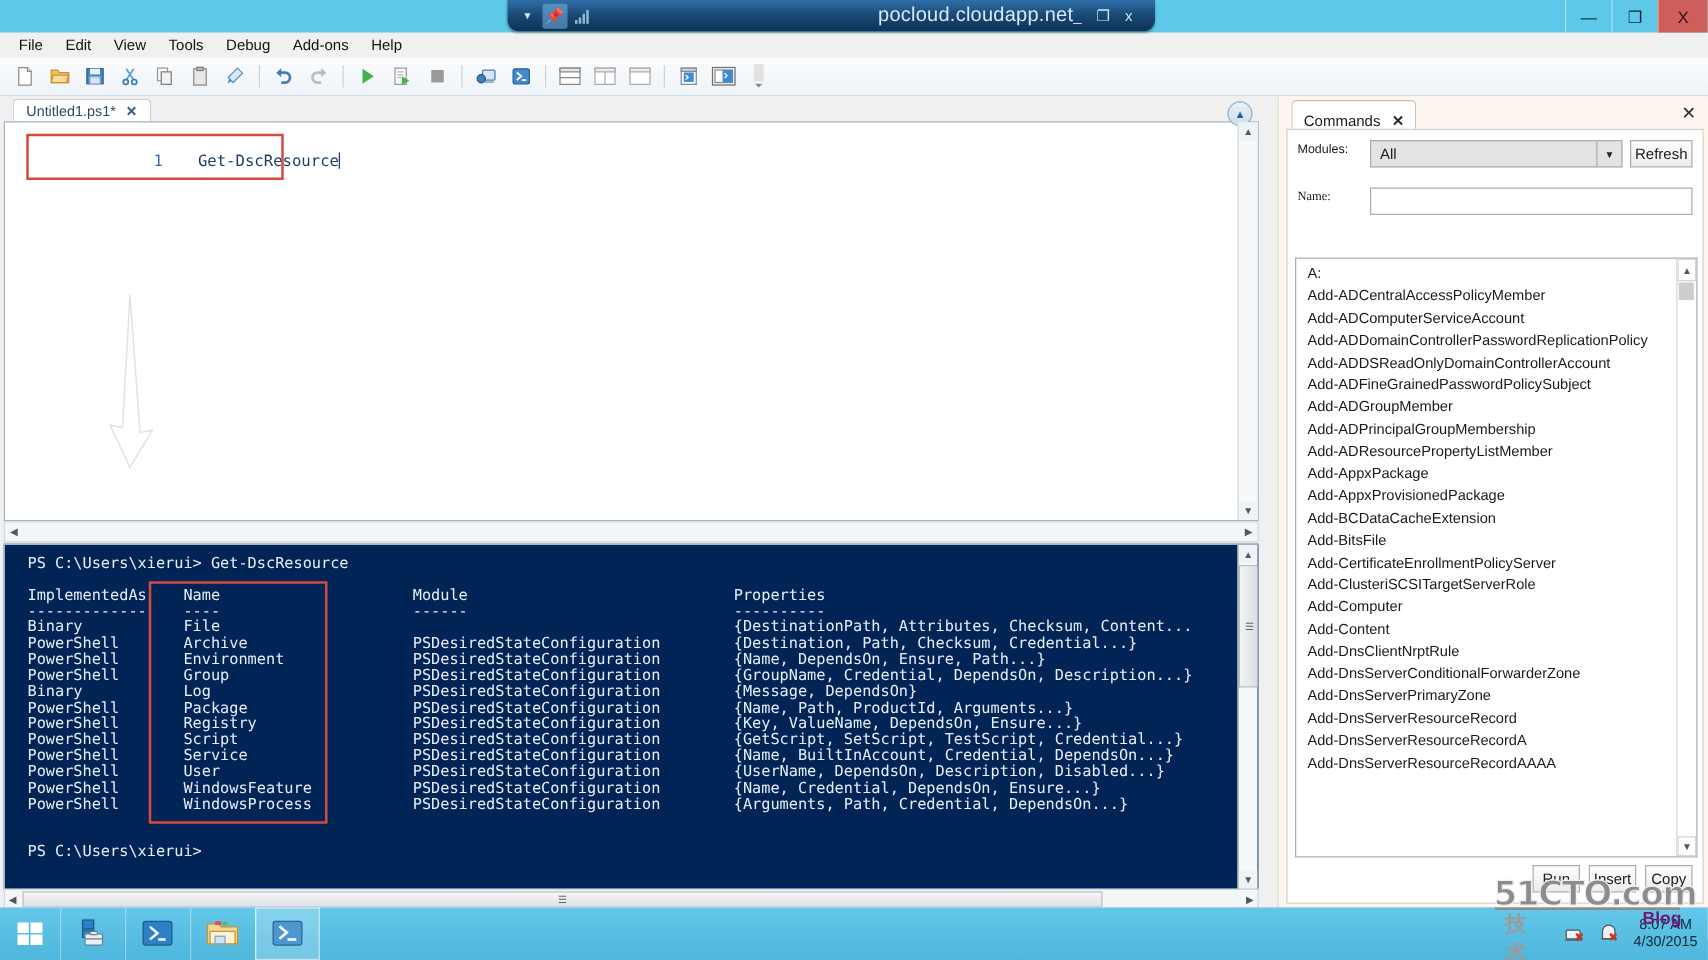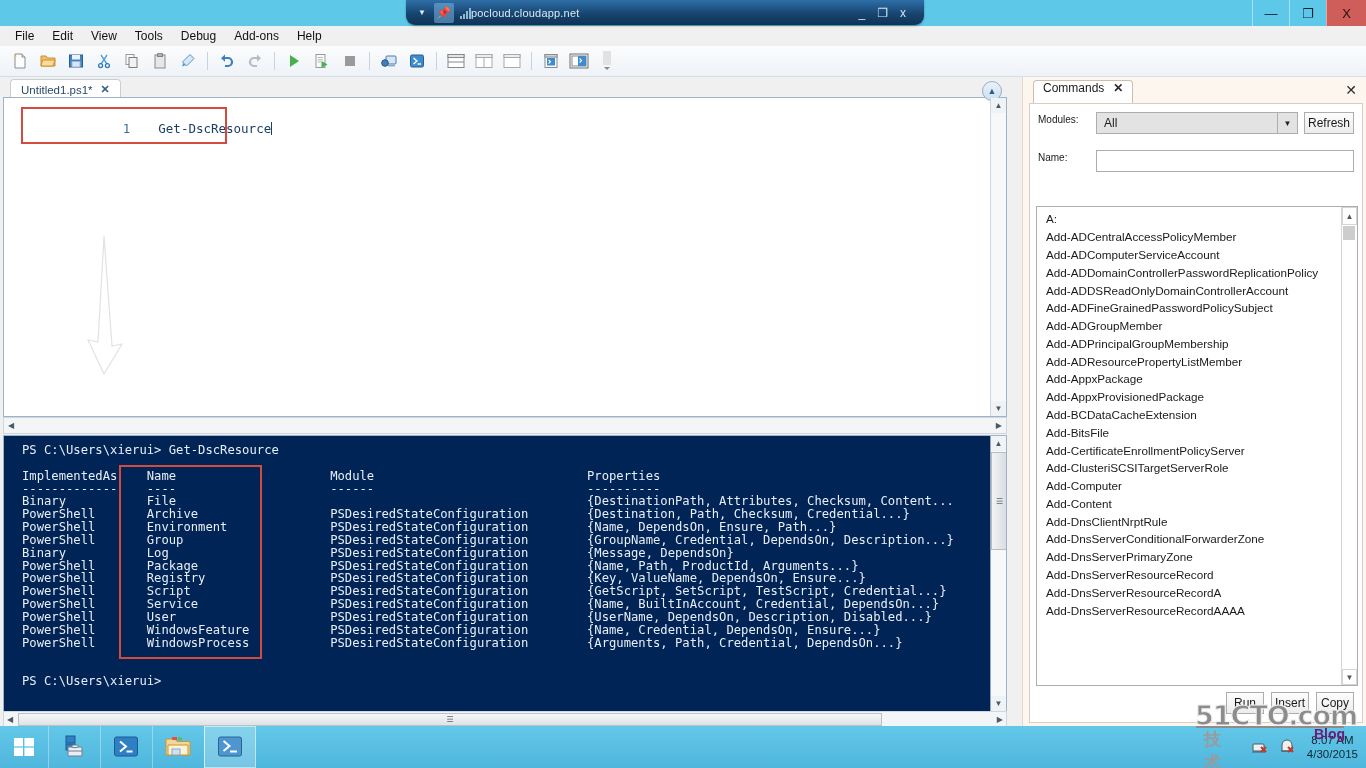"pocloud.cloudapp.net" .rdp-conn .host { font-size: 11px -> 16px; text-align: left -> right }
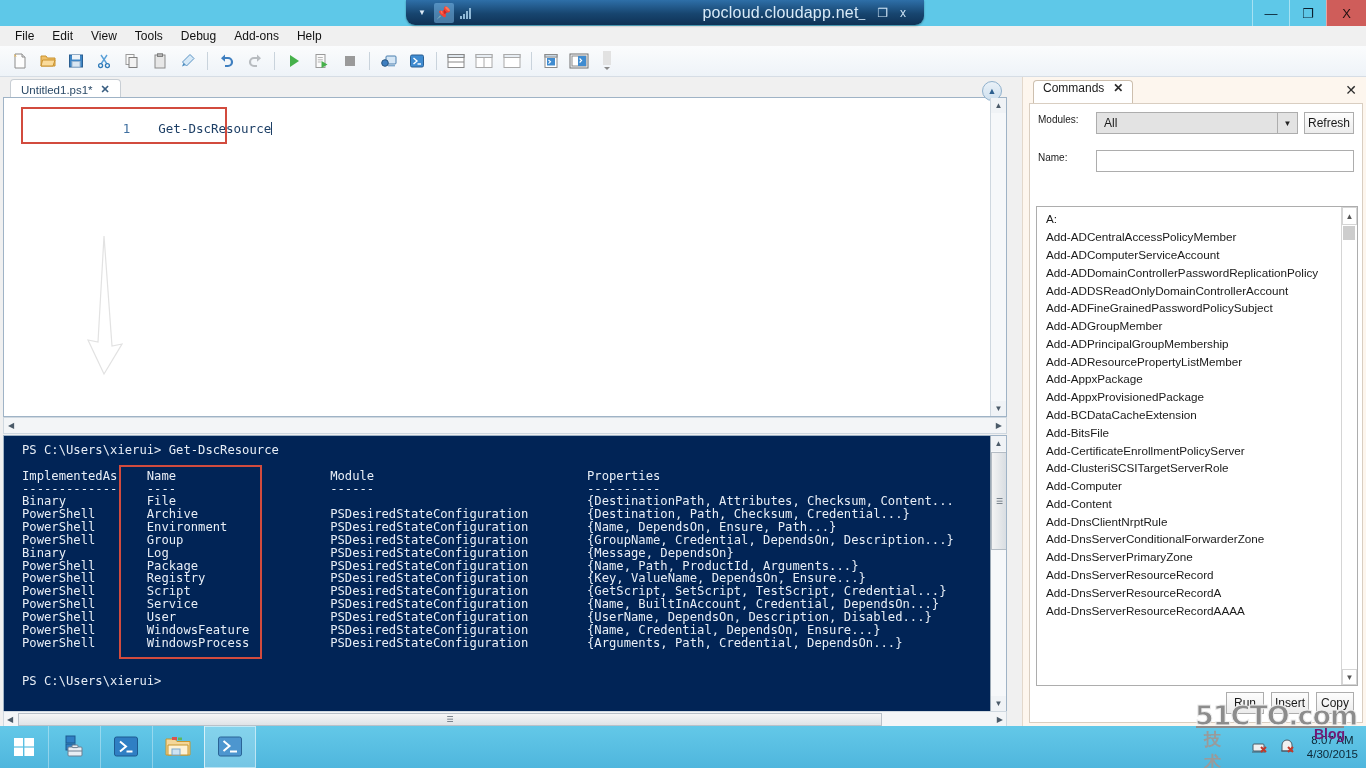"Commands" .cmd-tab { align-items: flex-start -> flex-end }
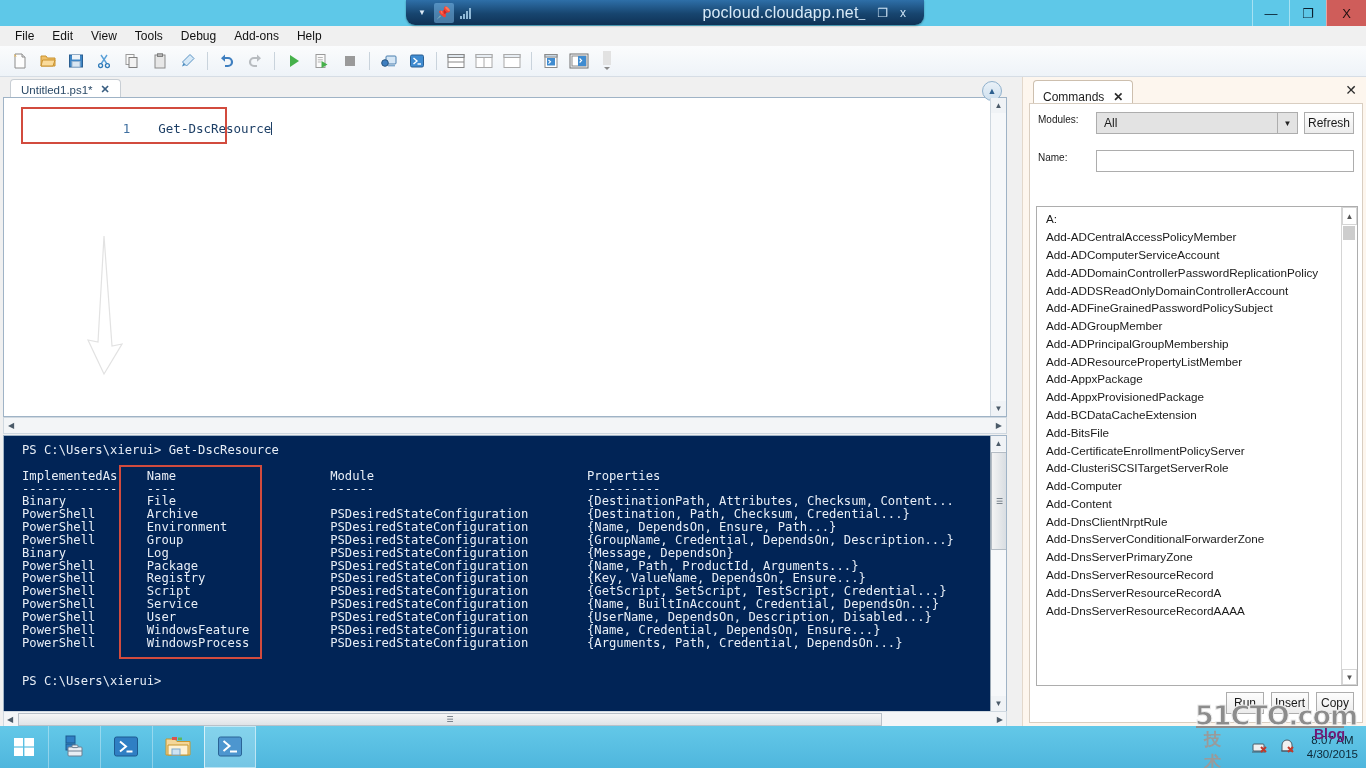"Name:" div.row { font-family: none -> Liberation Serif, serif }
